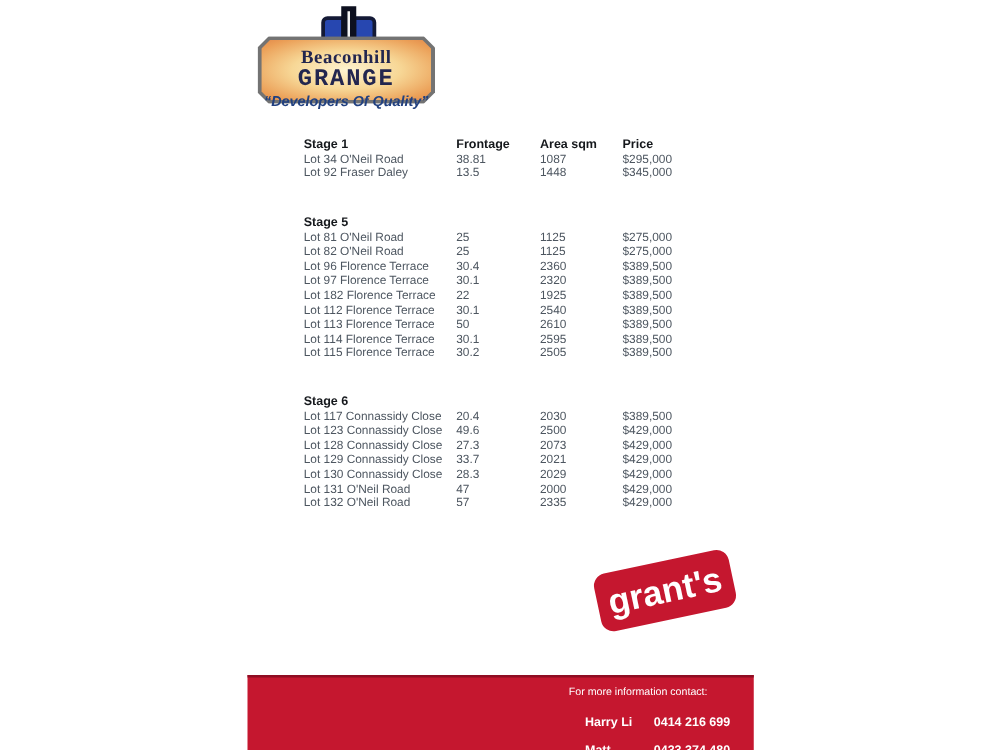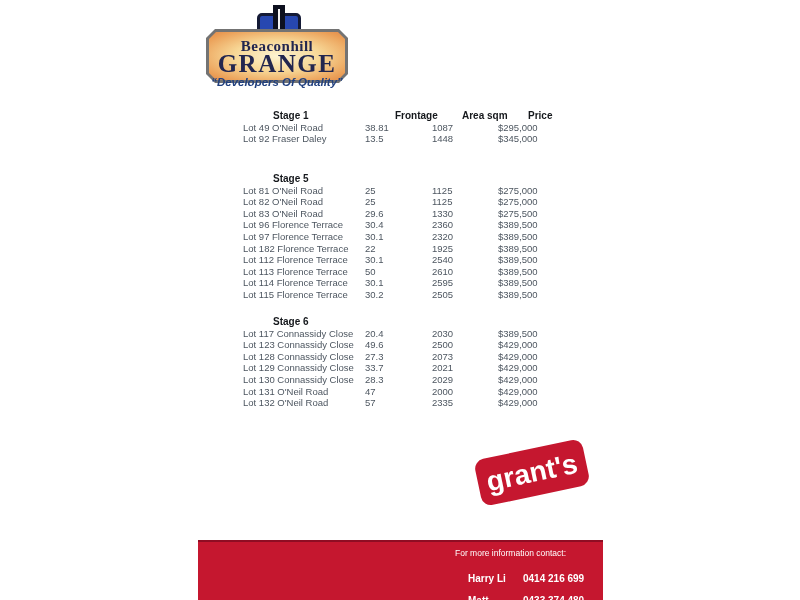"GRANGE" .logo-line2 { font-family: Liberation Serif, serif -> Liberation Mono, monospace; font-size: 25px -> 19px }
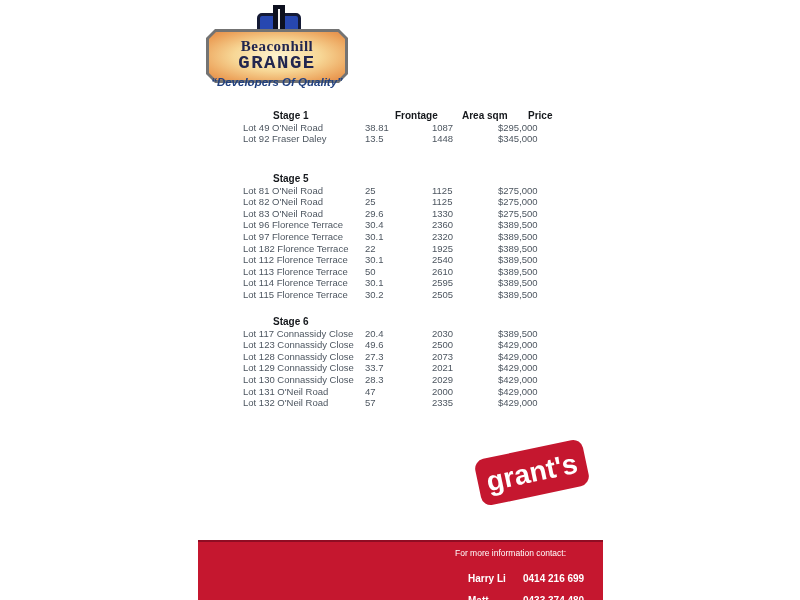"Stage 1" .t-head { margin-left: 30px -> none }
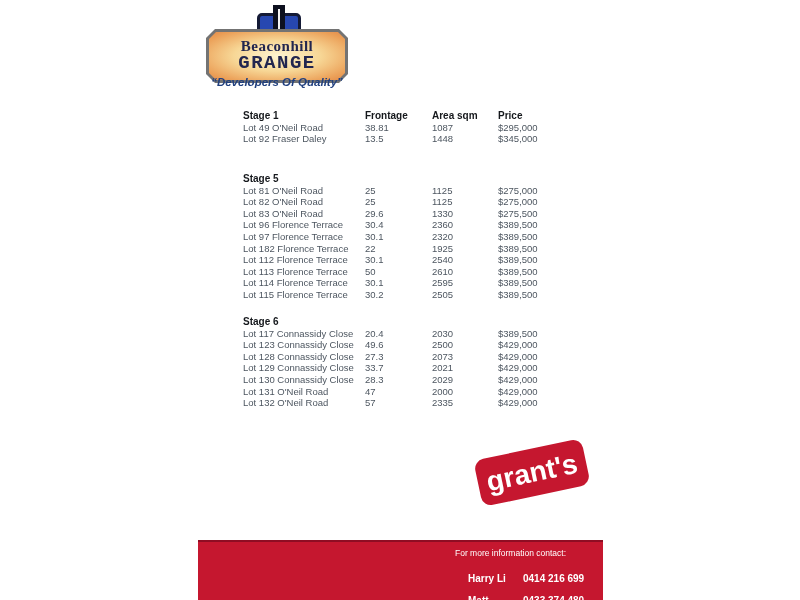"Lot 49 O'Neil Road" div { text: 49 -> 34 }
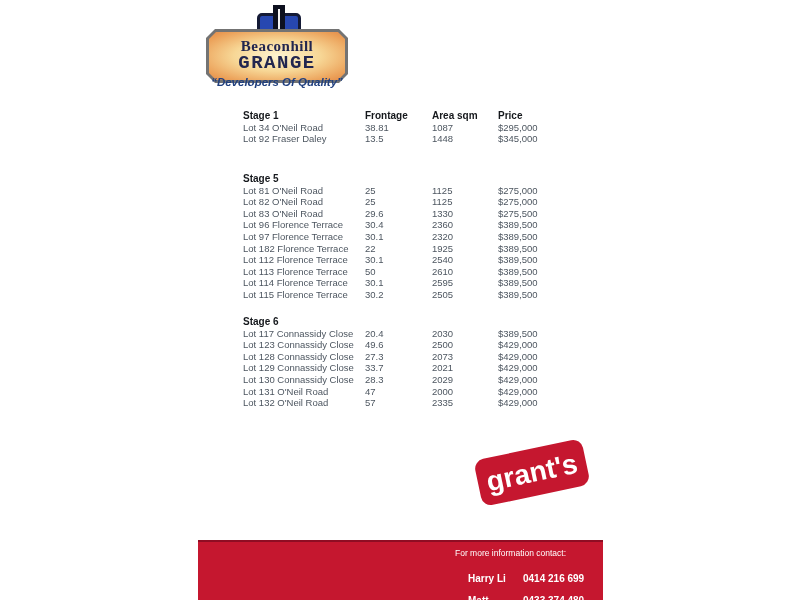"Lot 83 O'Neil Road" div.t-row { html: <div> <div>Lot 83 O'Neil Road</div> <div>29.6</div> <div>1330</div> <div>$275,500</div> </div> -> none }
